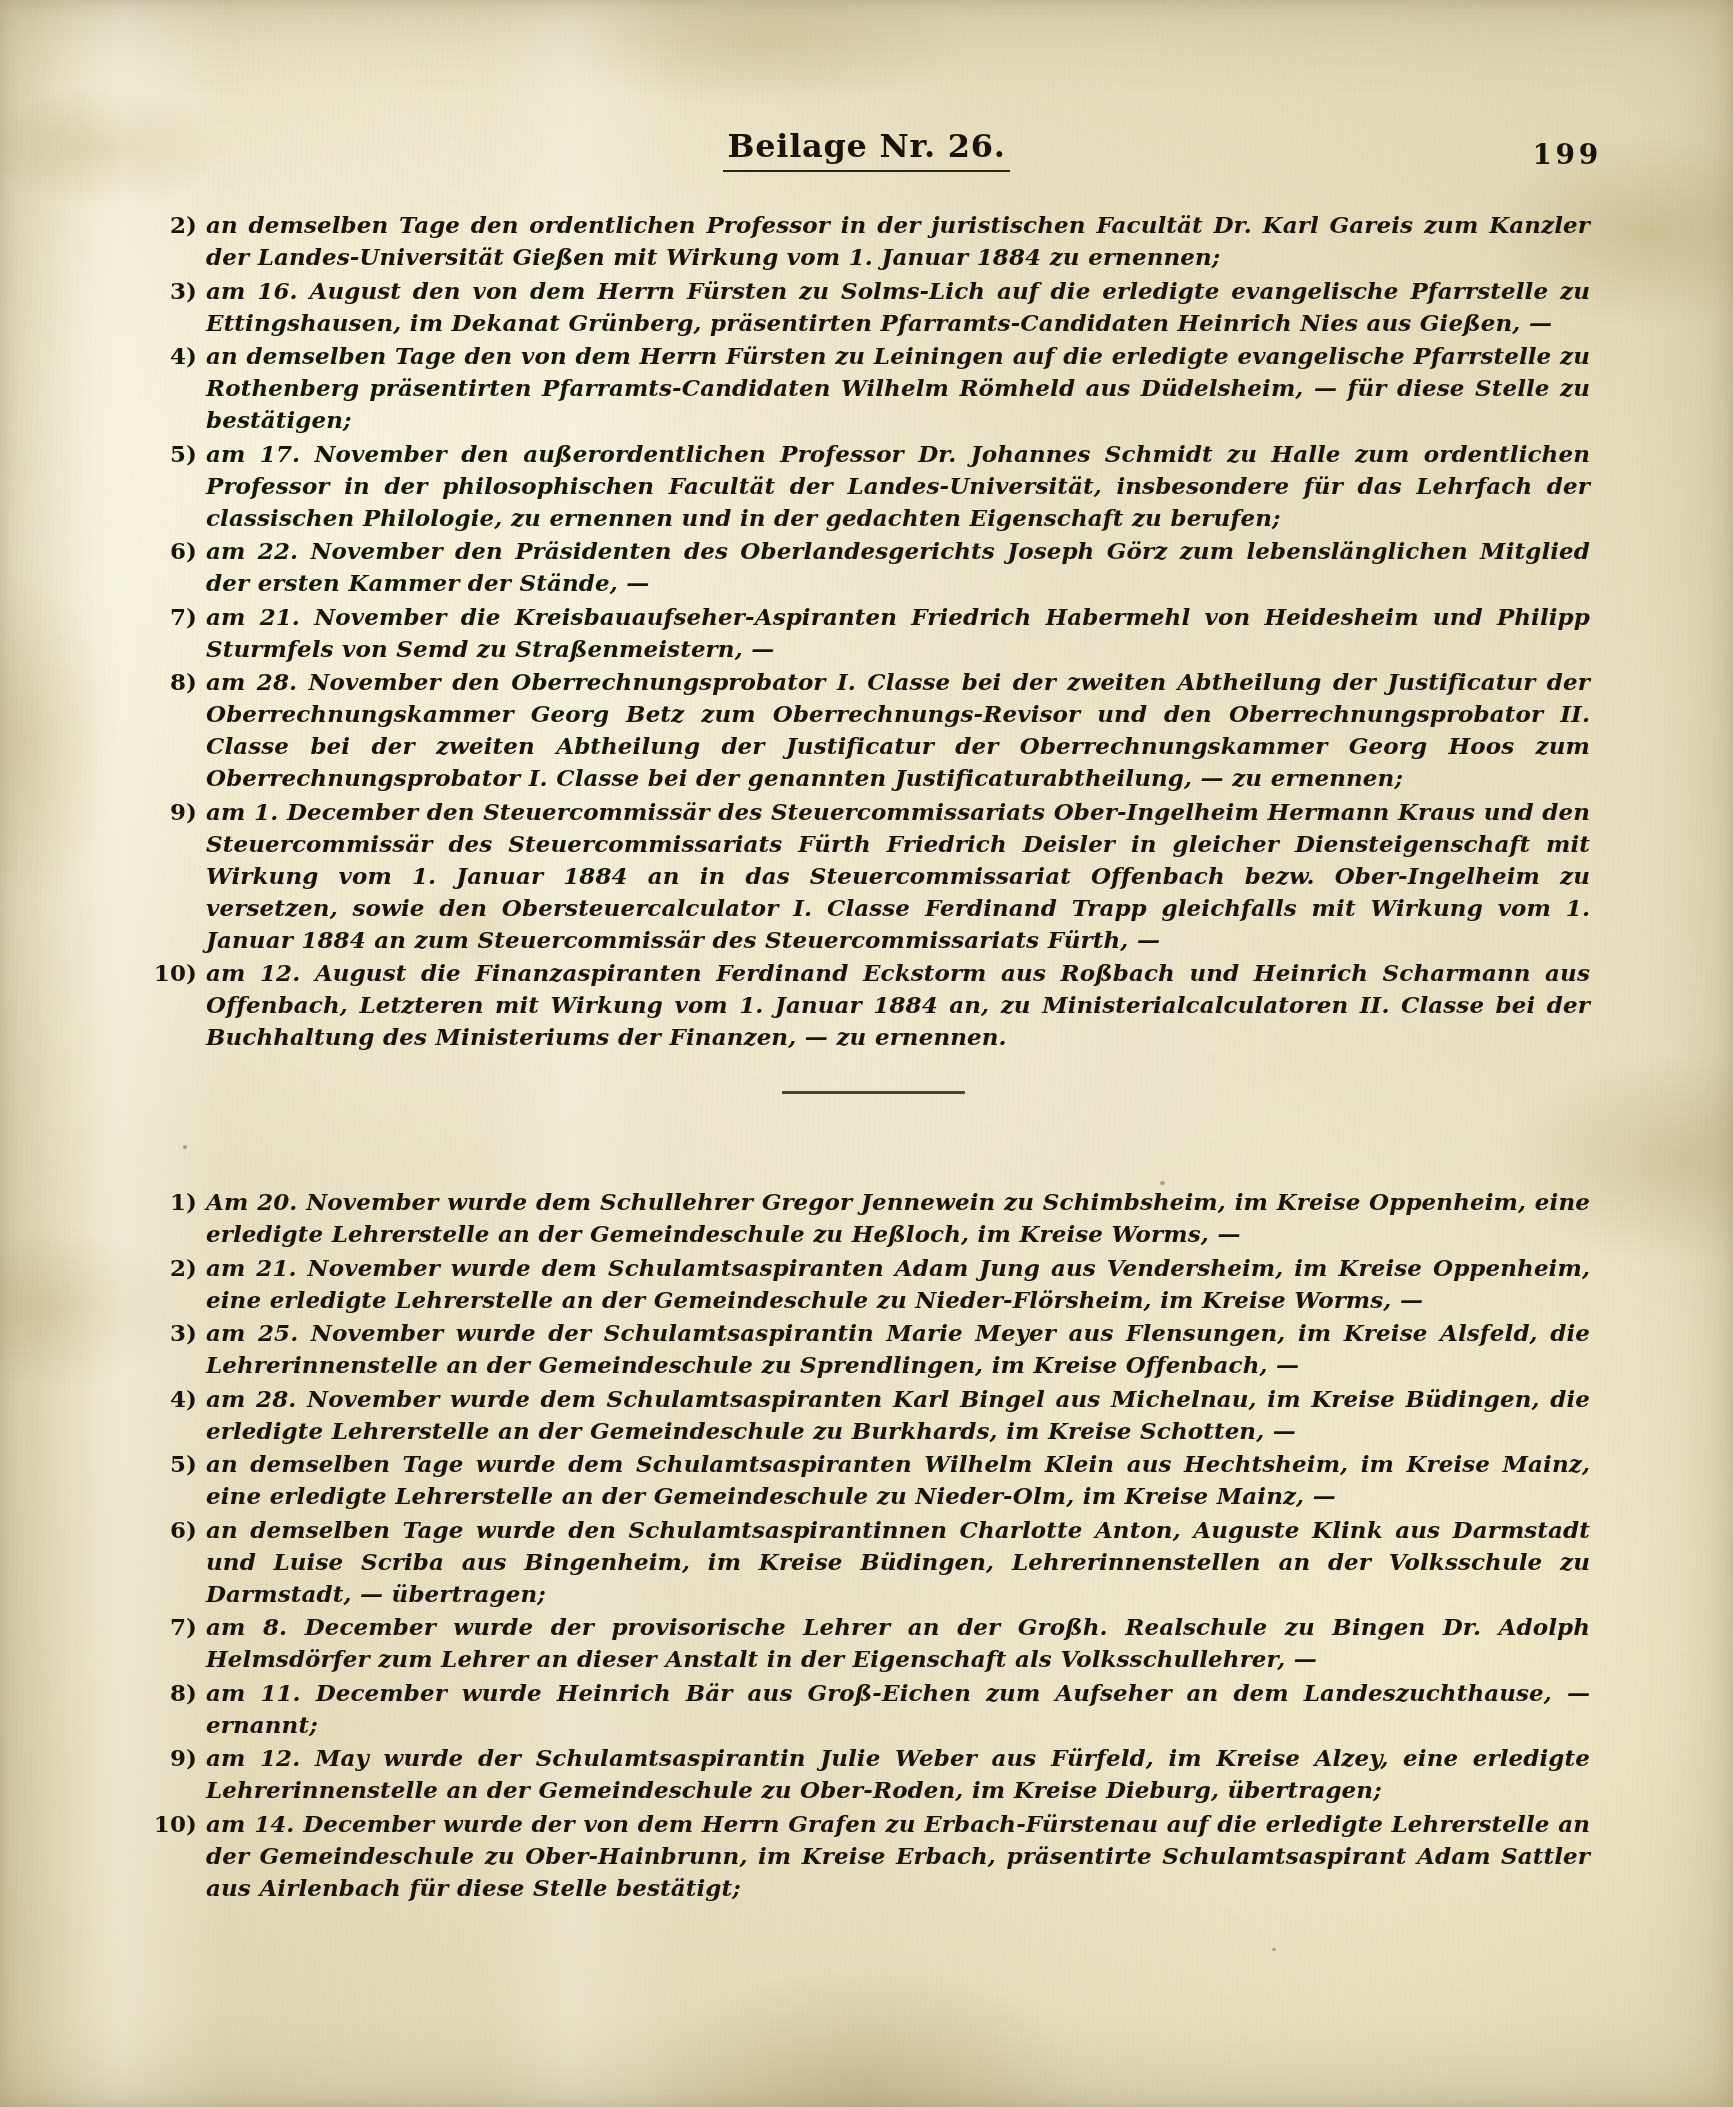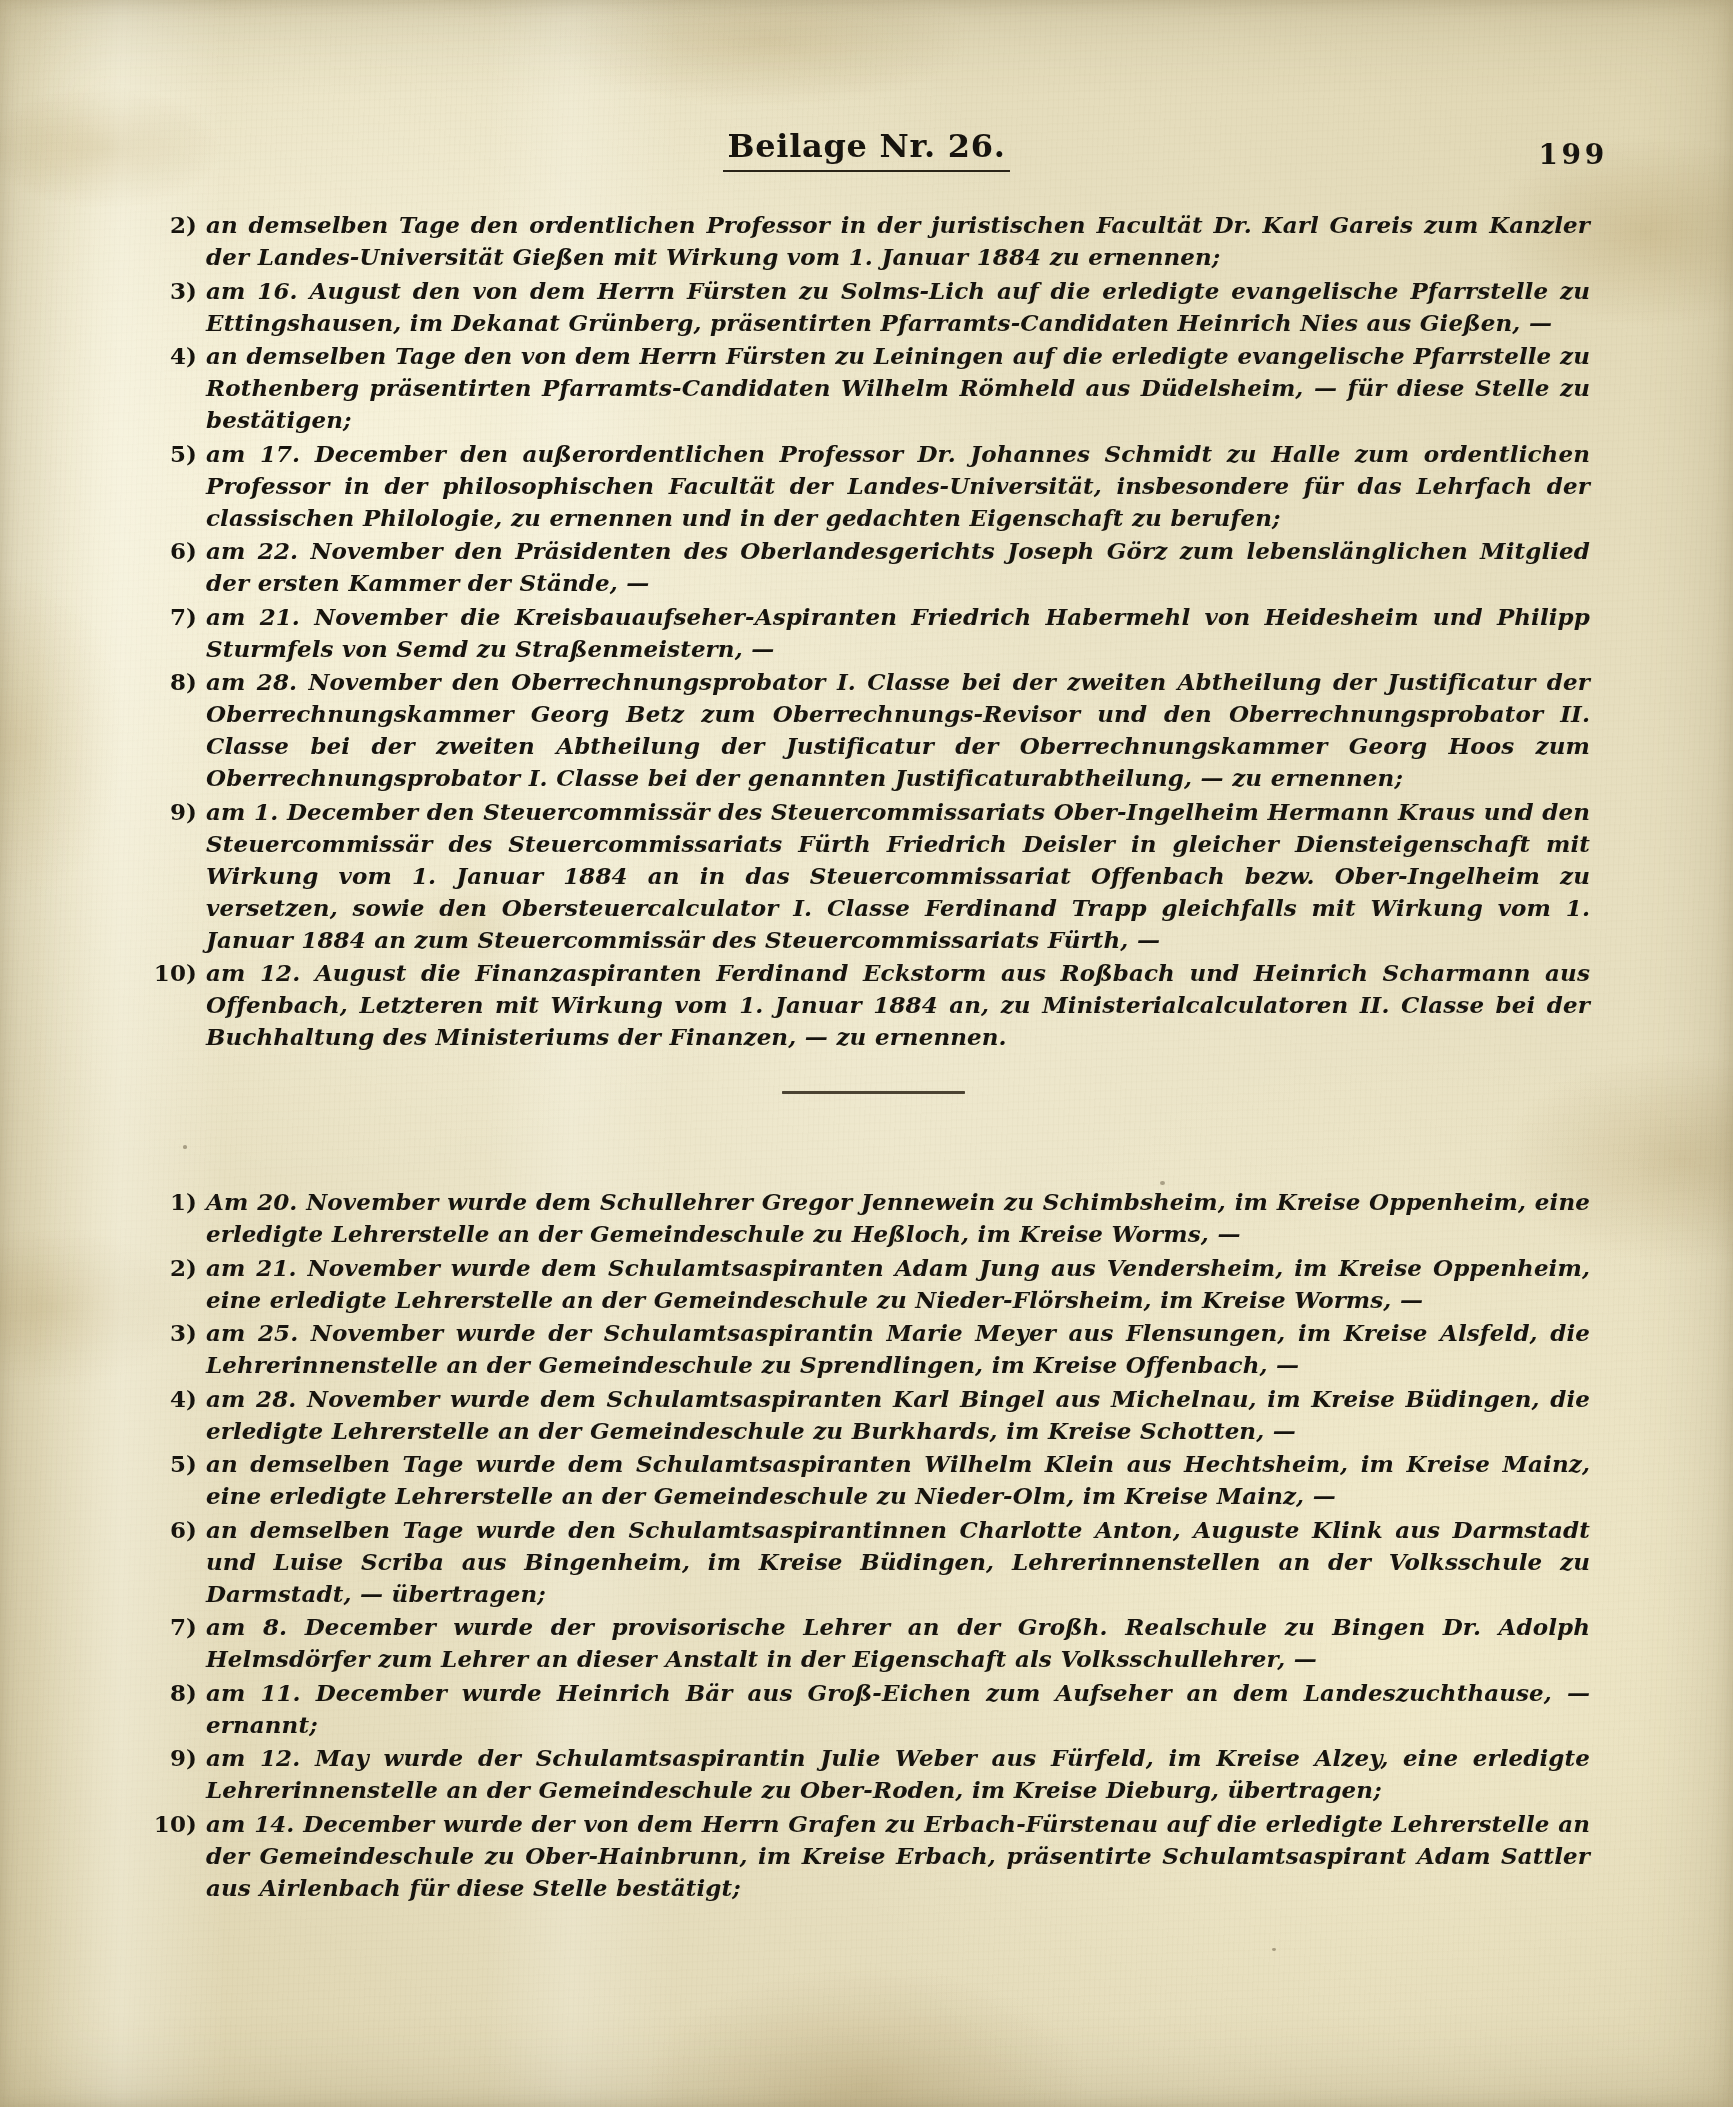"Beilage Nr. 26." .content { padding: 0 8px -> 0 14px }
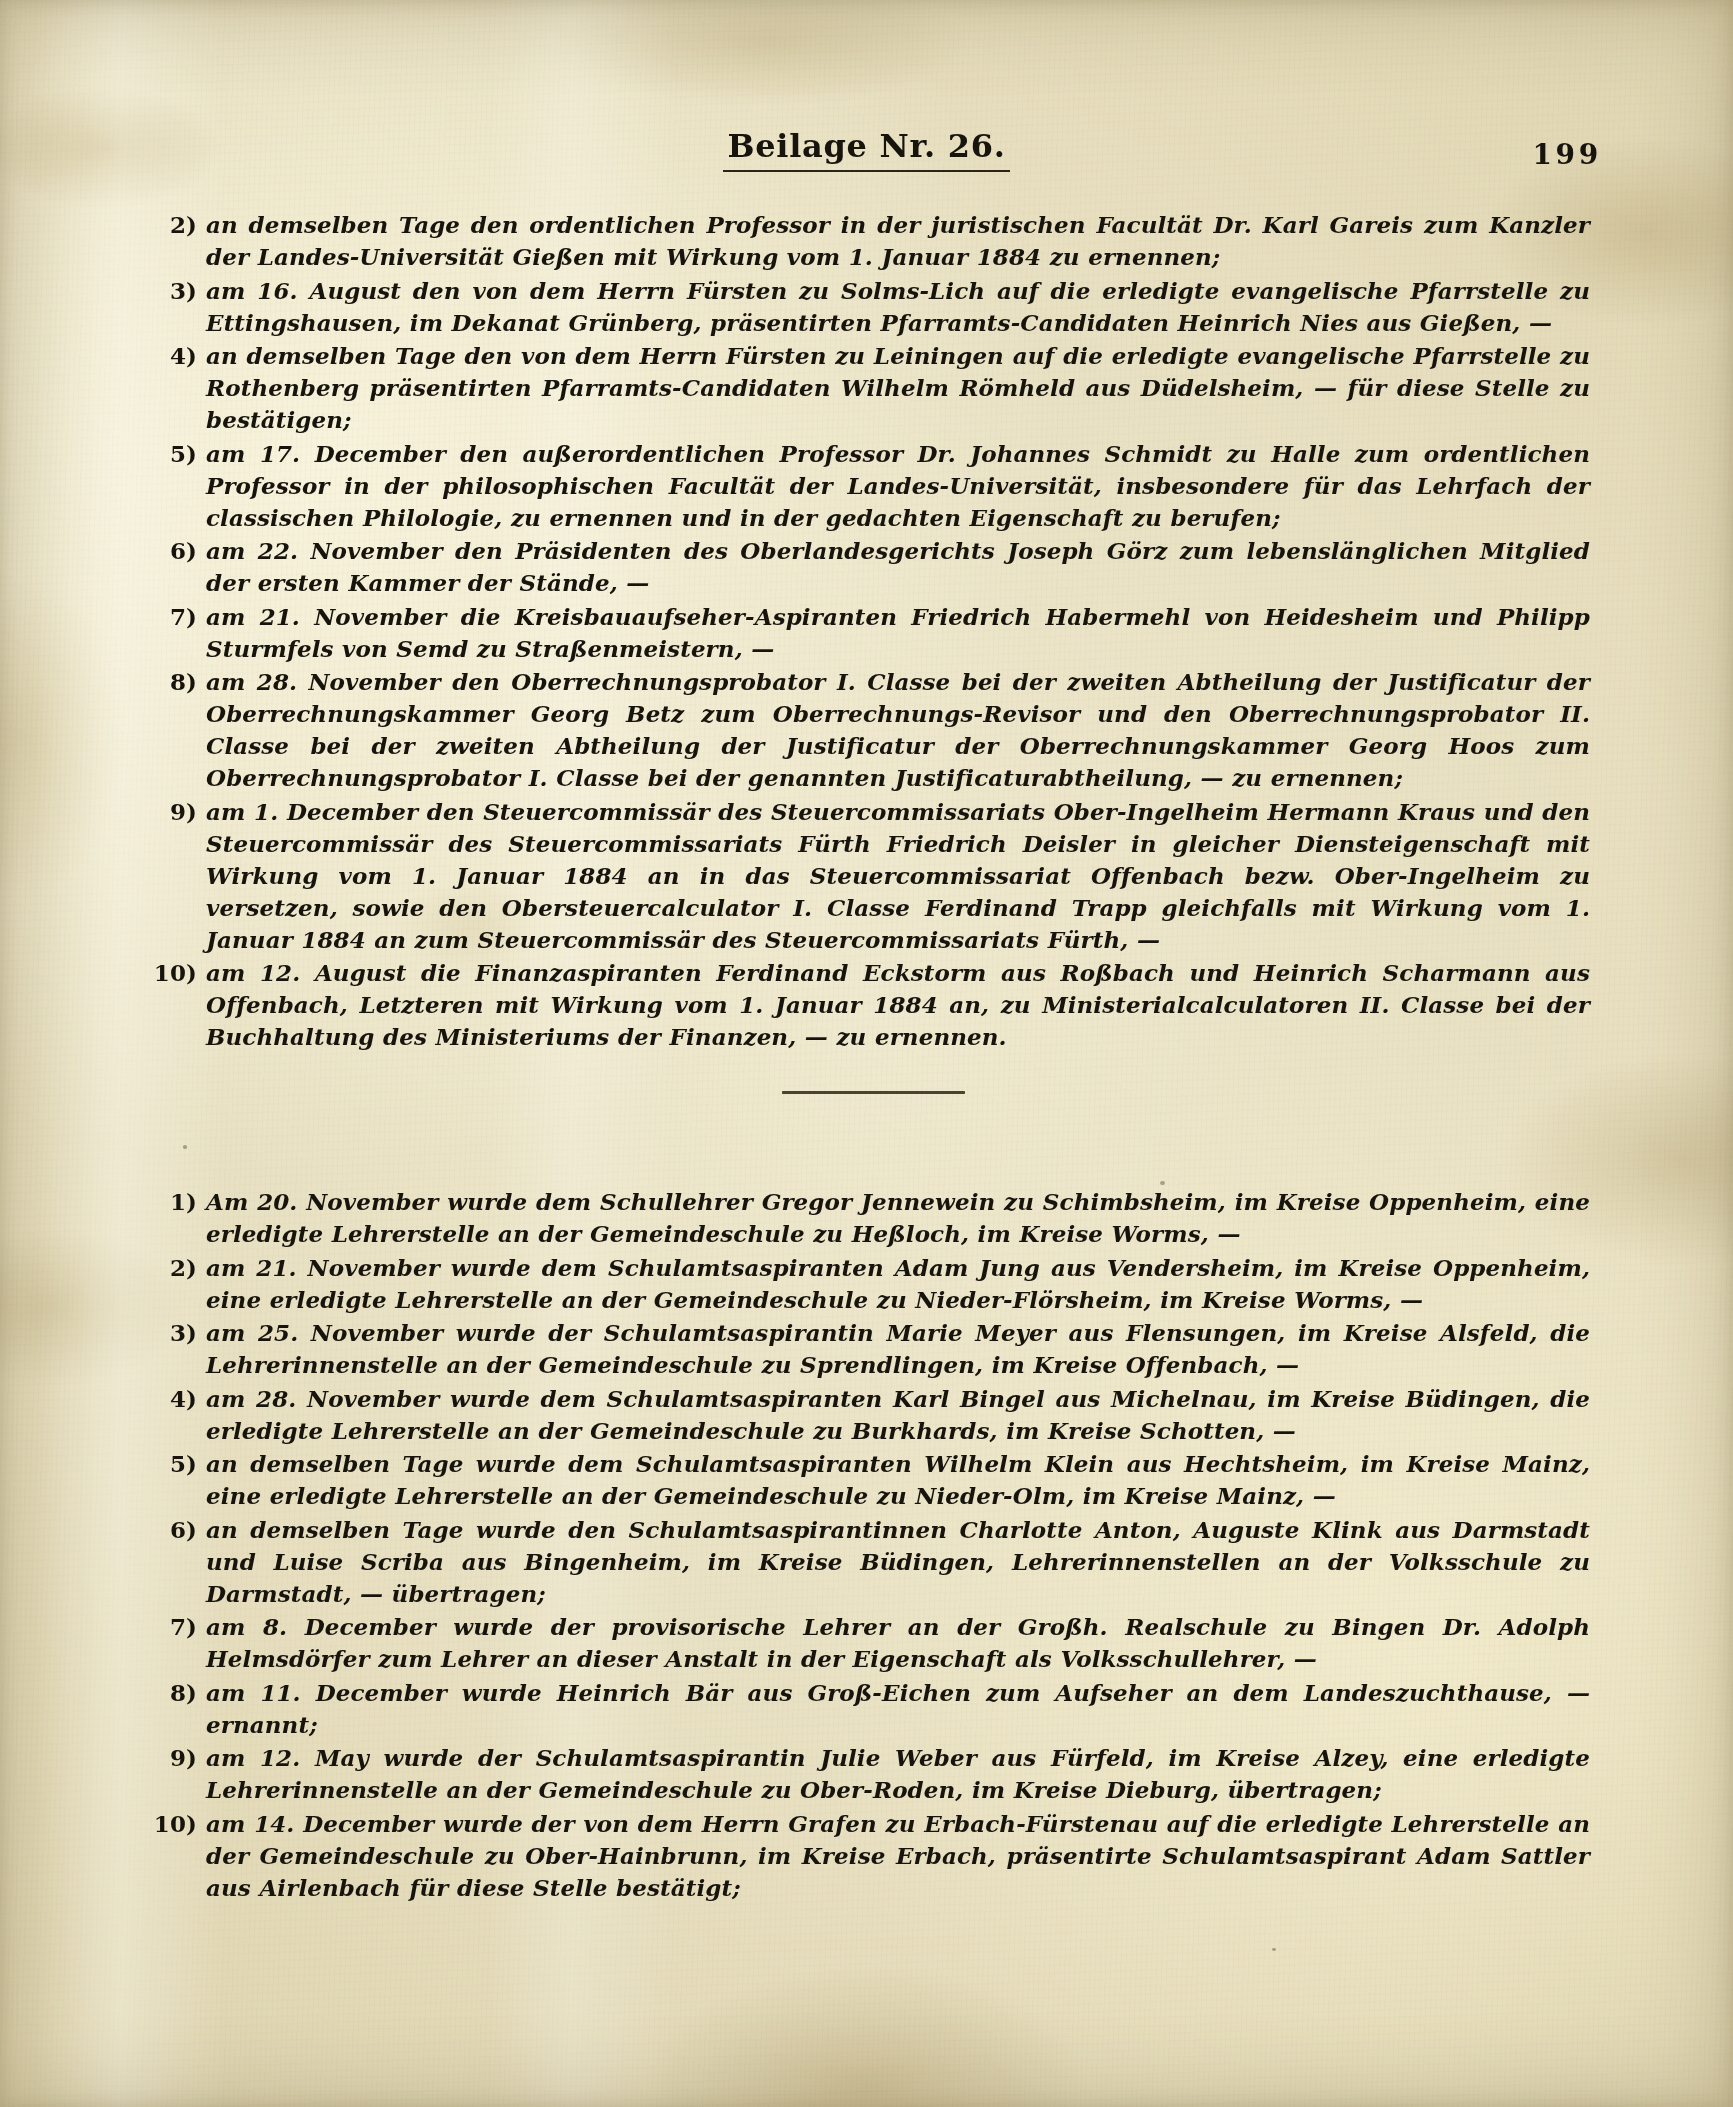"am 17. December den außerordentlichen" span.txt { text: December -> November }
